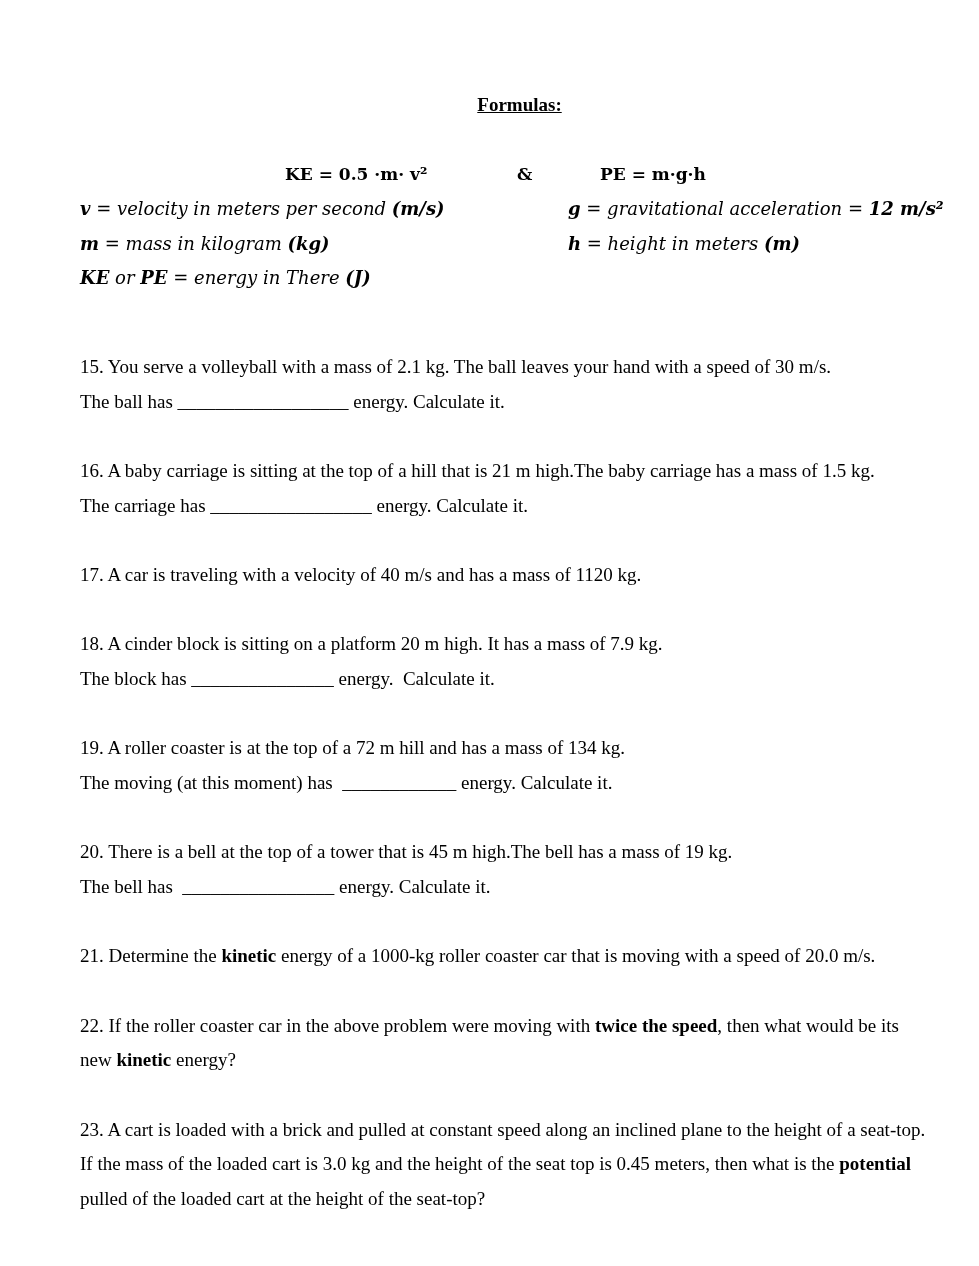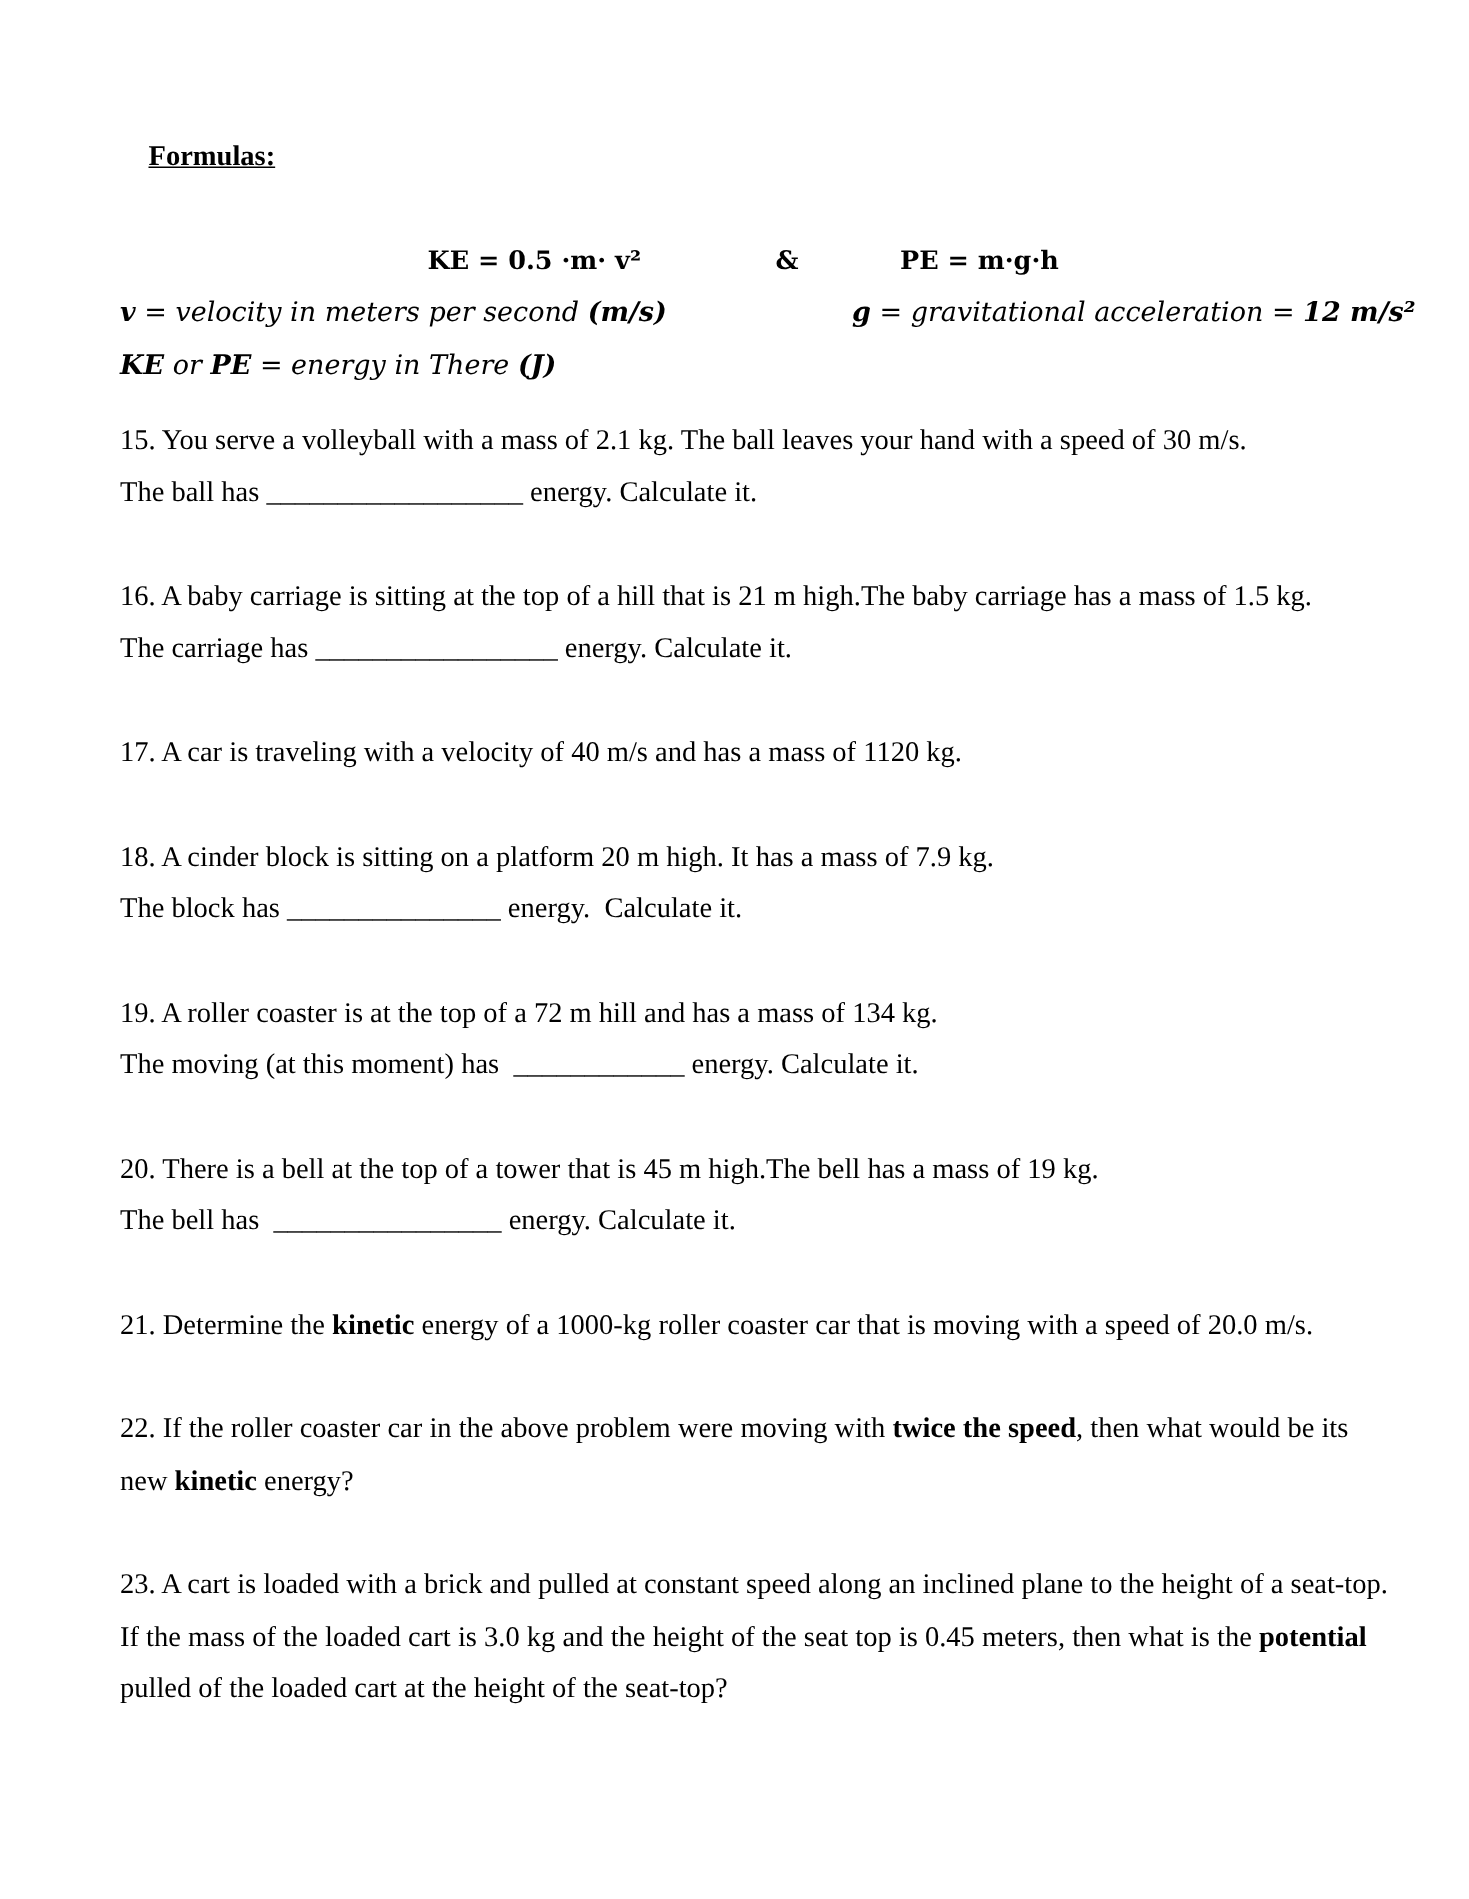"Formulas:" .title-line { text-align: left -> center }
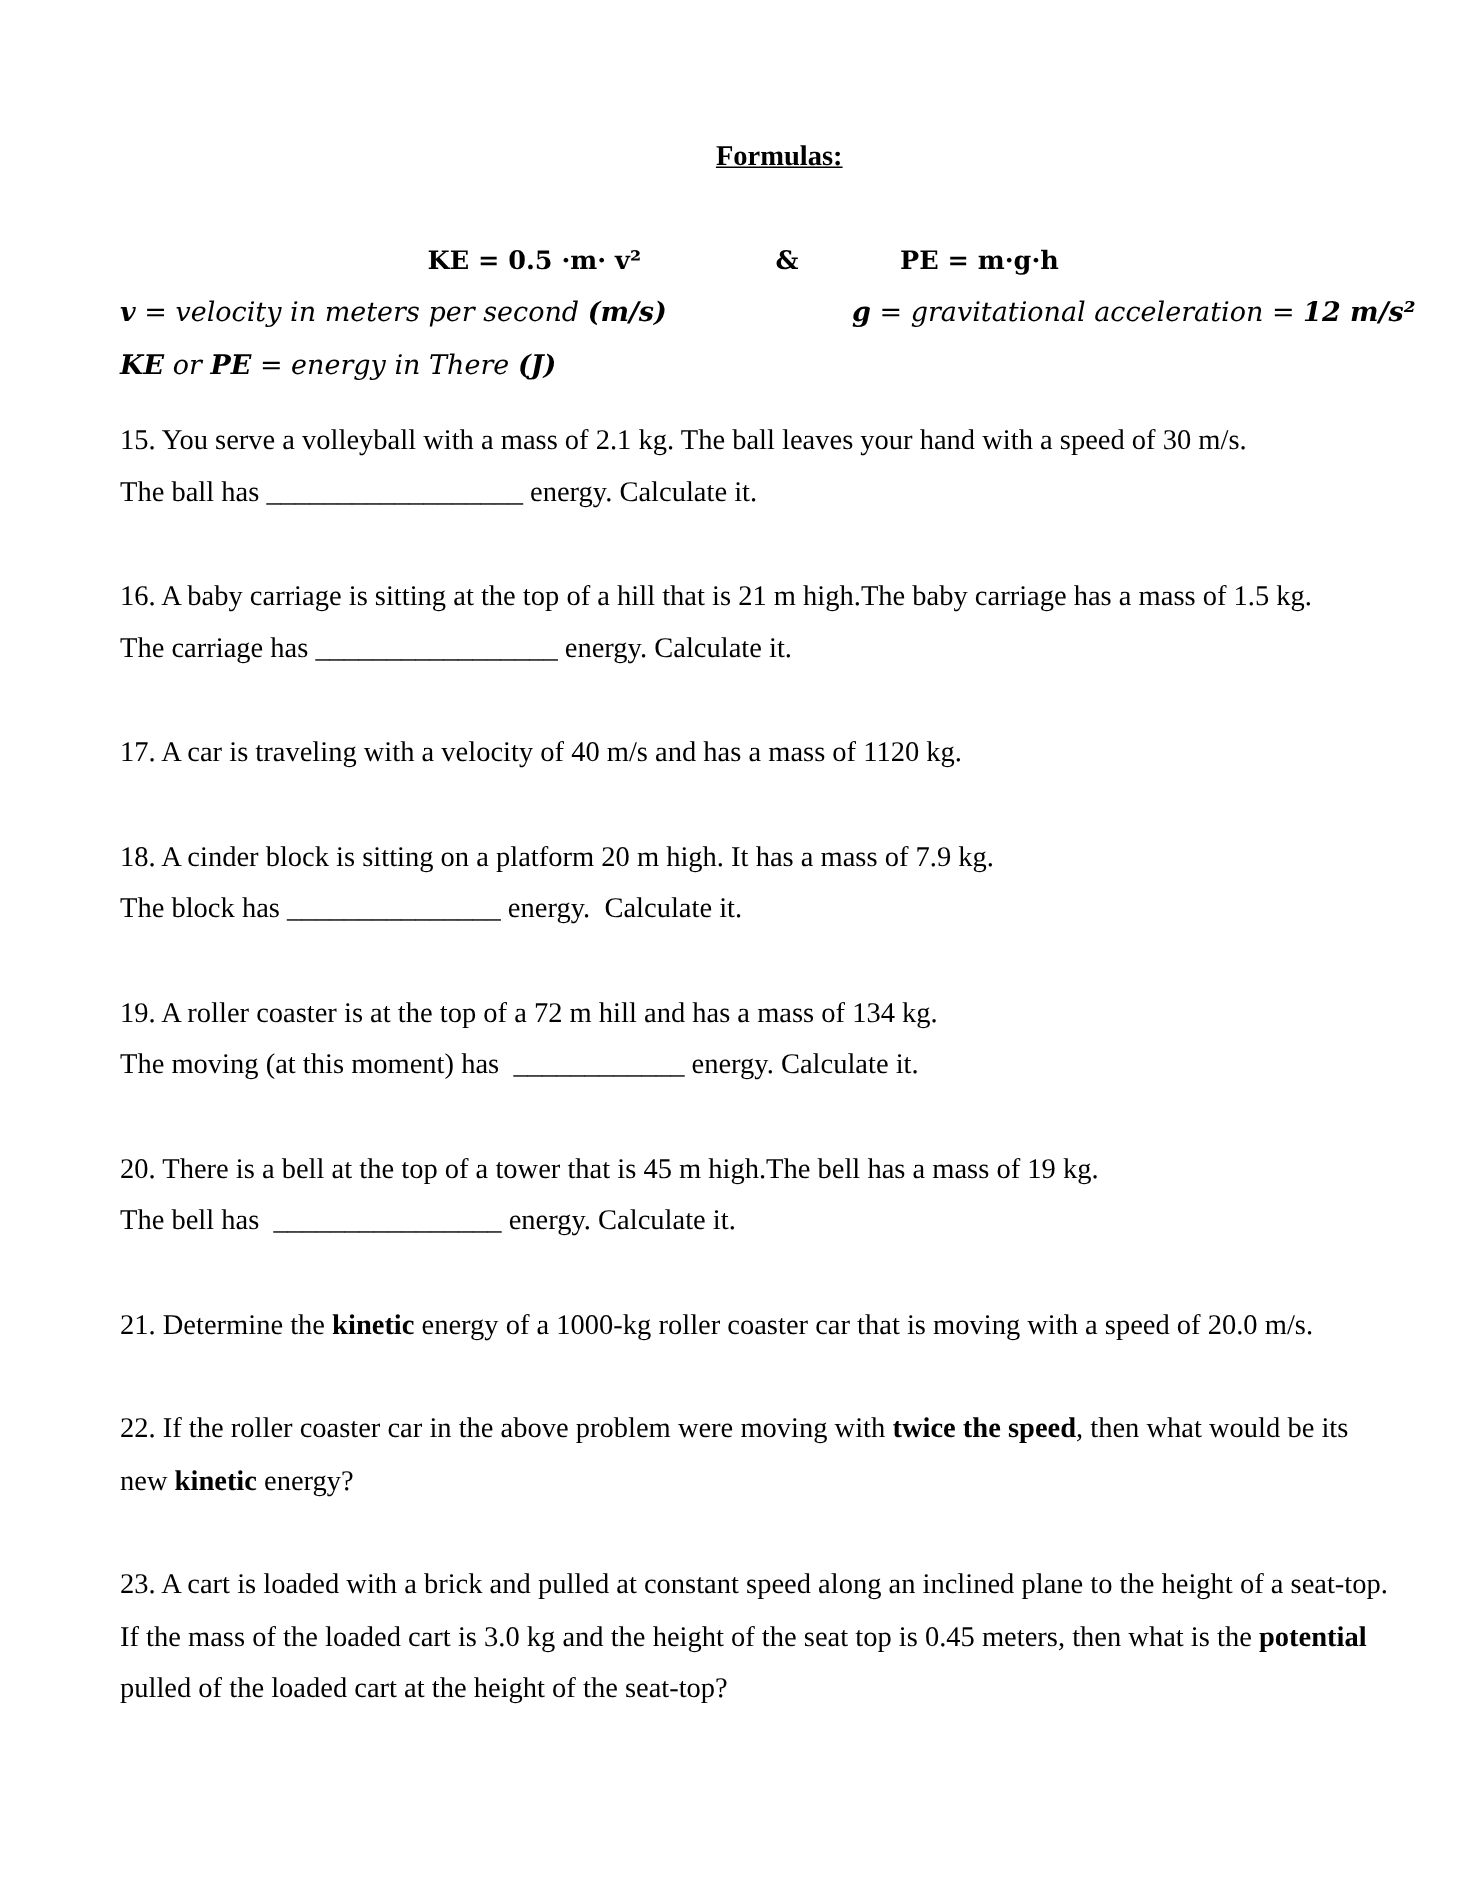"v = velocity in meters" #defs { margin-bottom: 16px -> 54px }
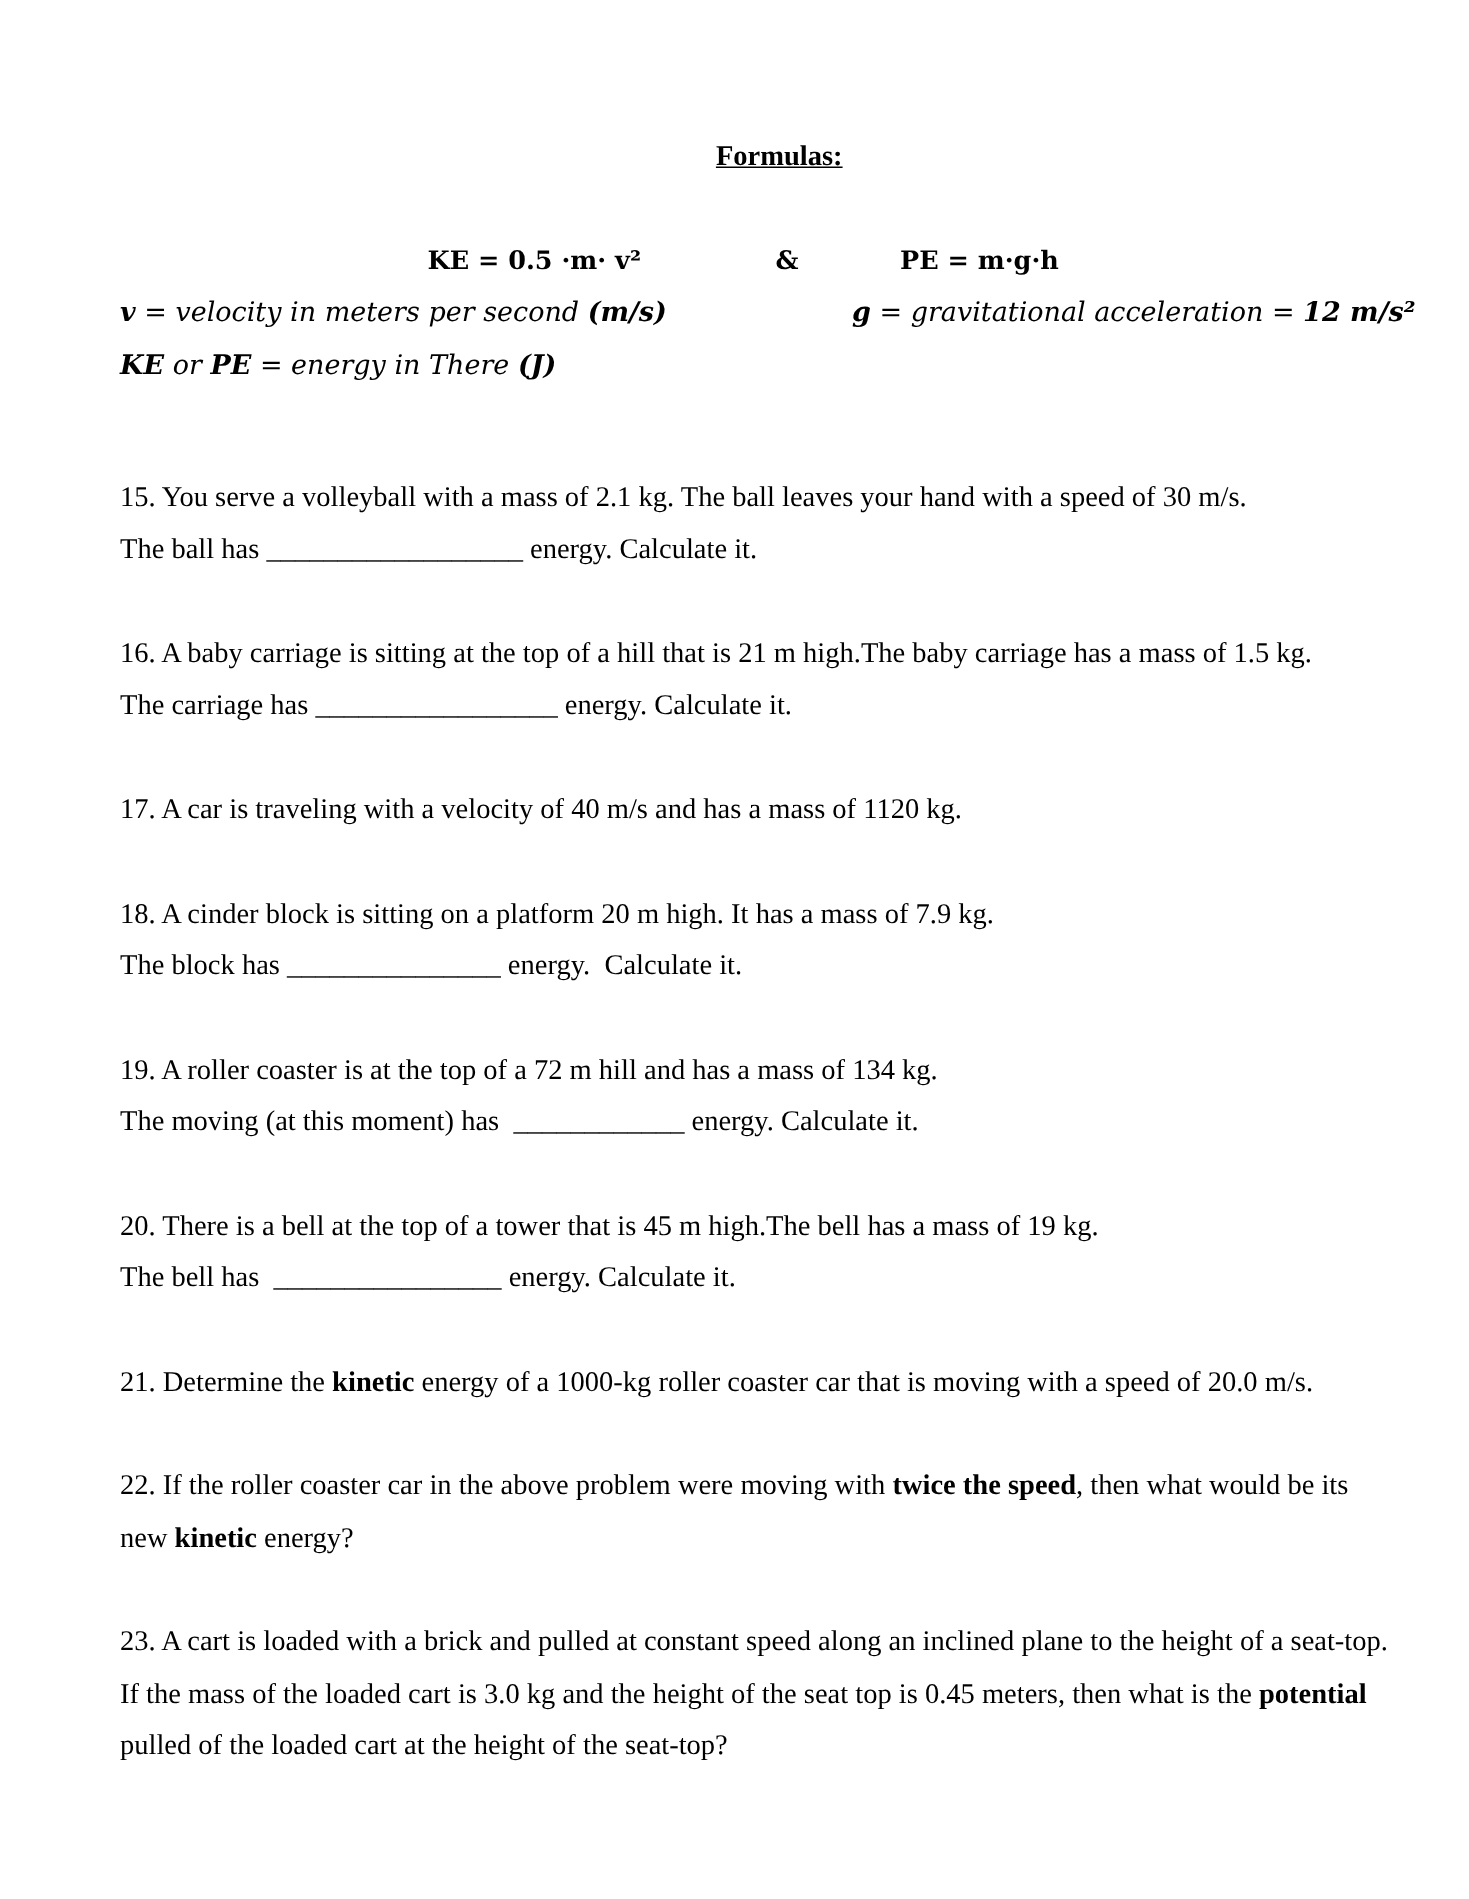"m = mass in kilogram" div.line { html: none -> <div><div><span>m</span><span> = mass in kilogram </span><span>(kg)</span></div><div><span>h</span><span> = height in meters </span><span>(m)</span></div></div> }
